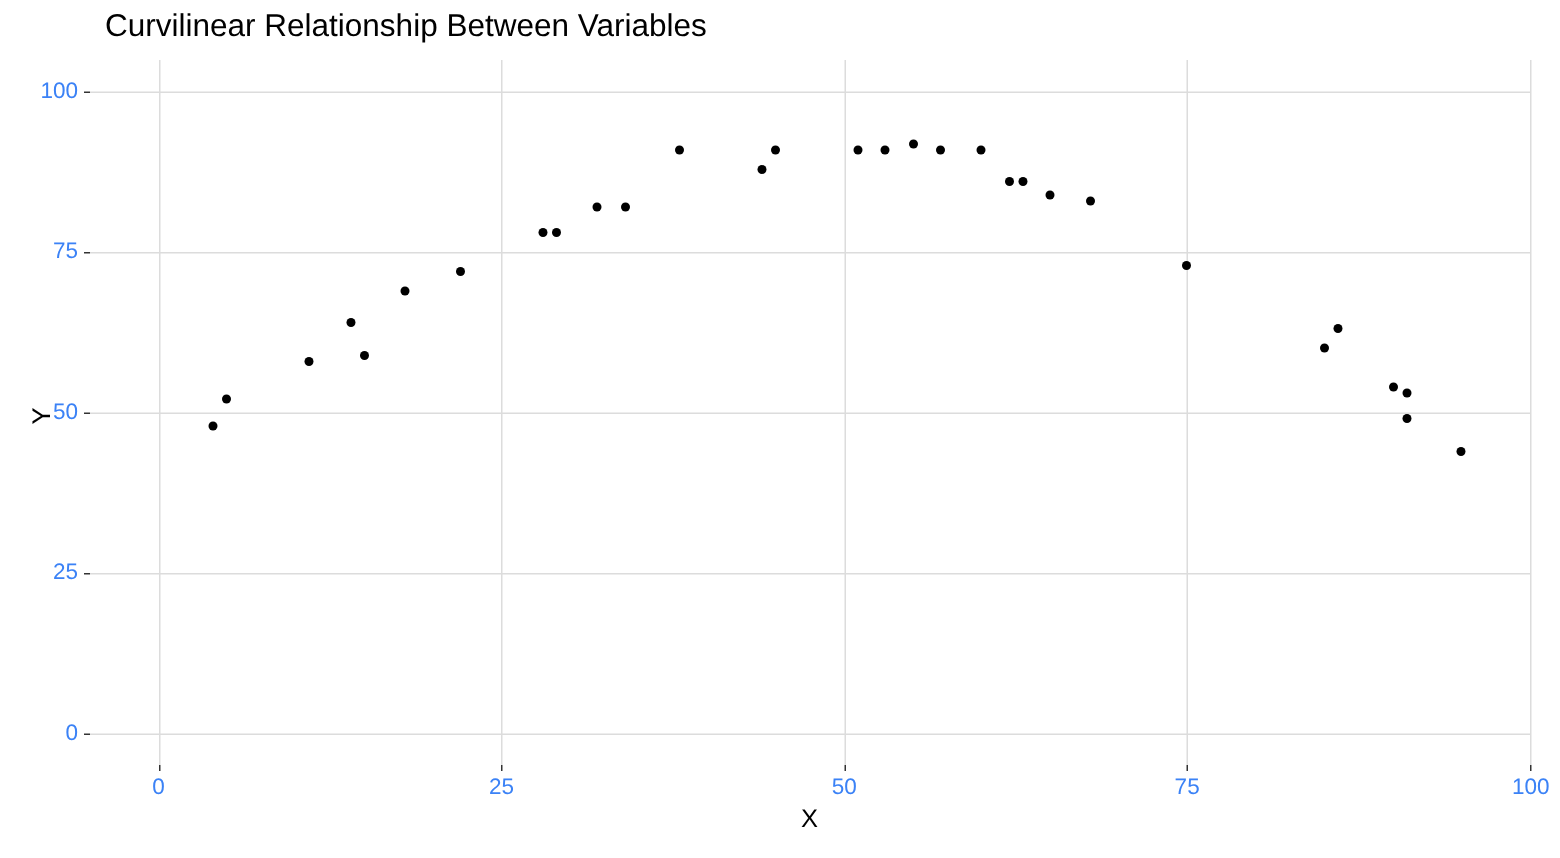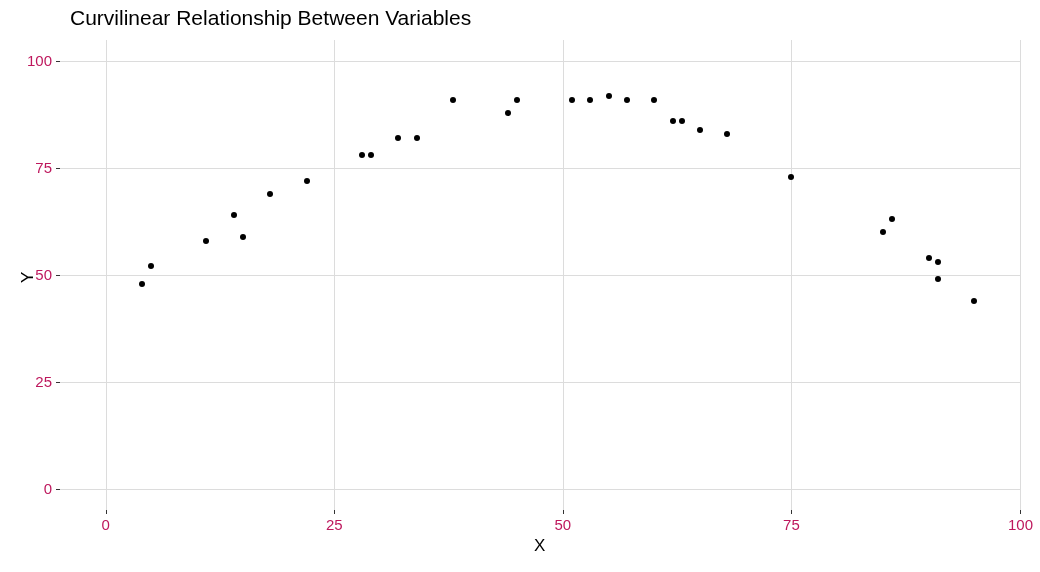"100" .axis-text { color: #be185d -> #3b82f6 }
